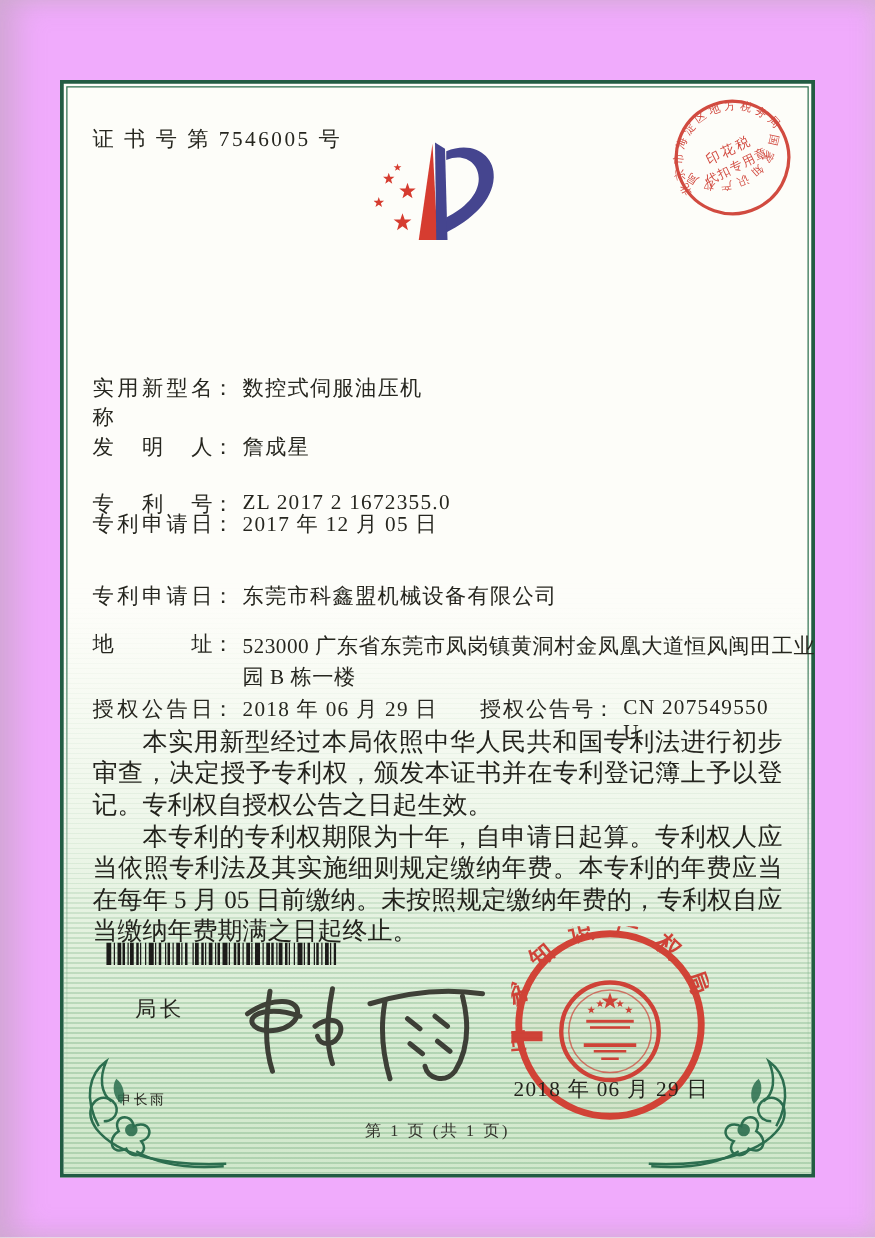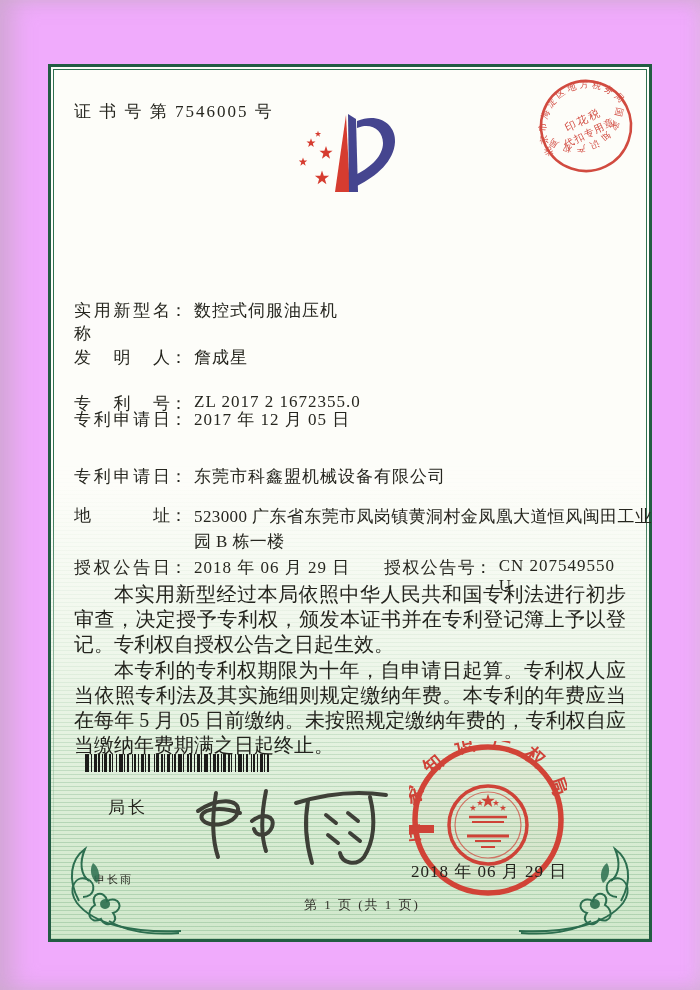"第 1 页 (共 1" .footer { margin-left: 12px -> none }
